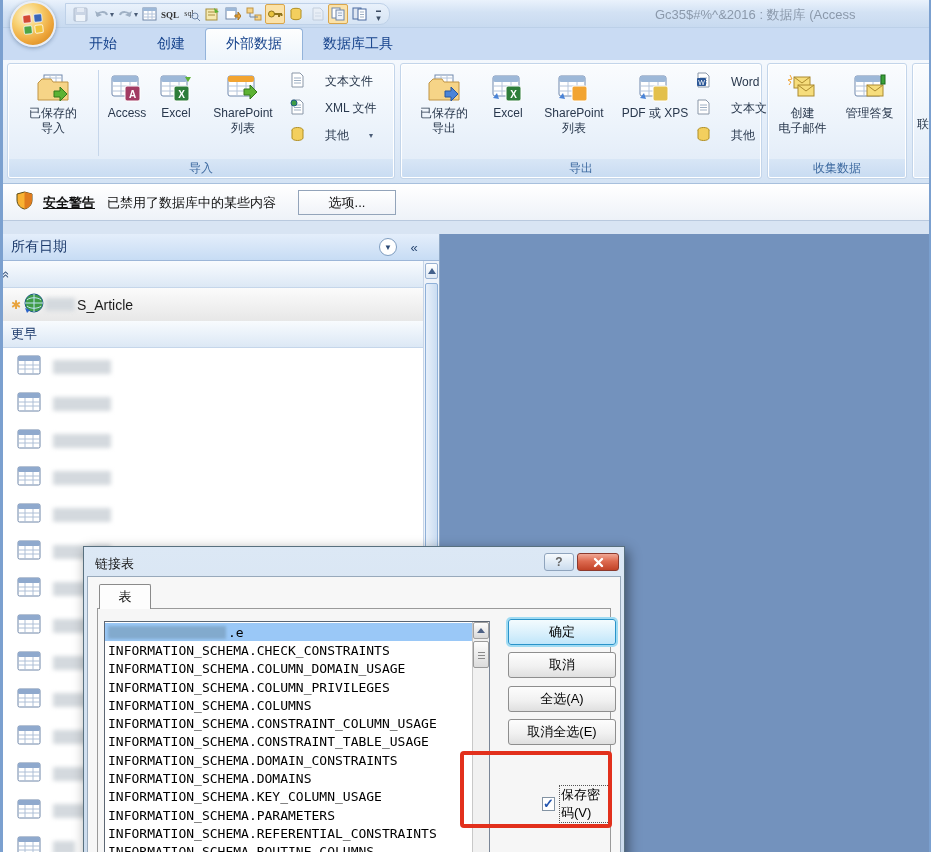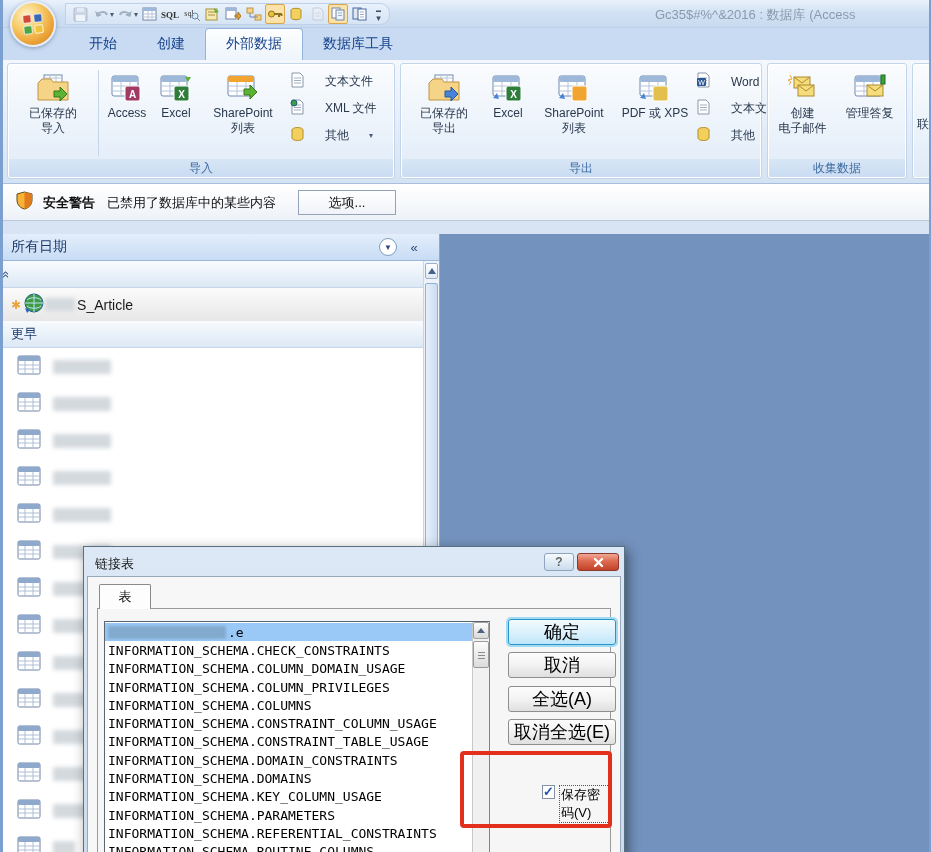"安全警告" .sec-title { text-decoration: none -> underline }
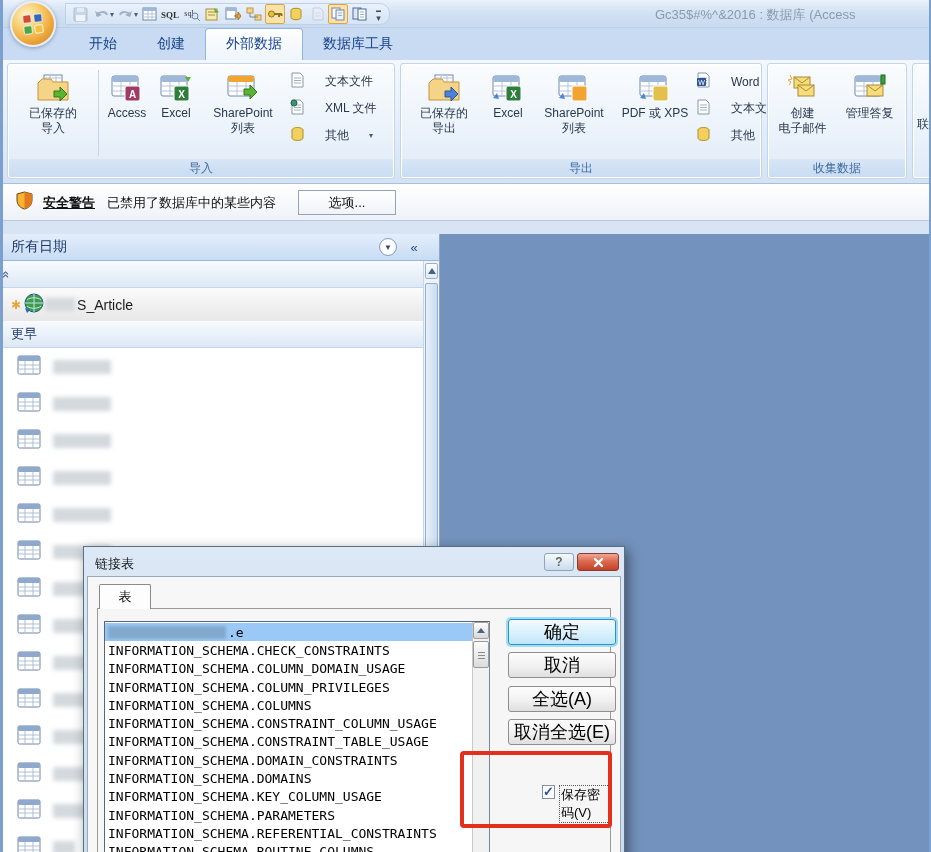"确定" .dlg-btn { font-size: 18px -> 13px }
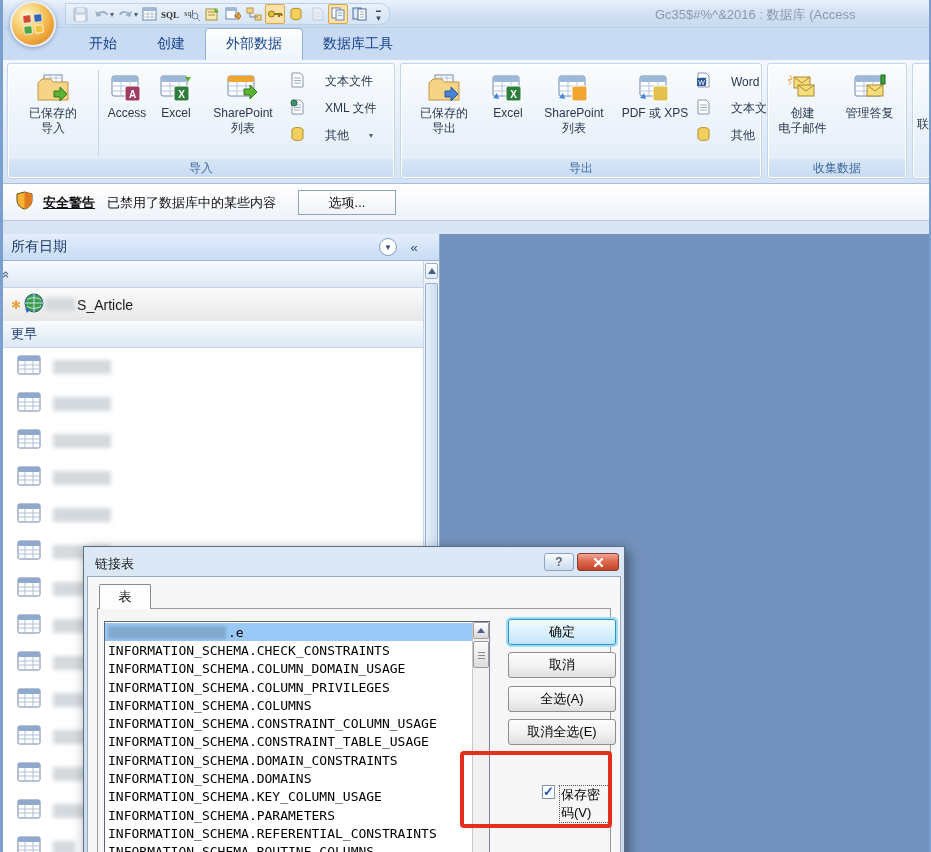"保存密码(V)" .chk-wrap { align-items: flex-start -> center }
